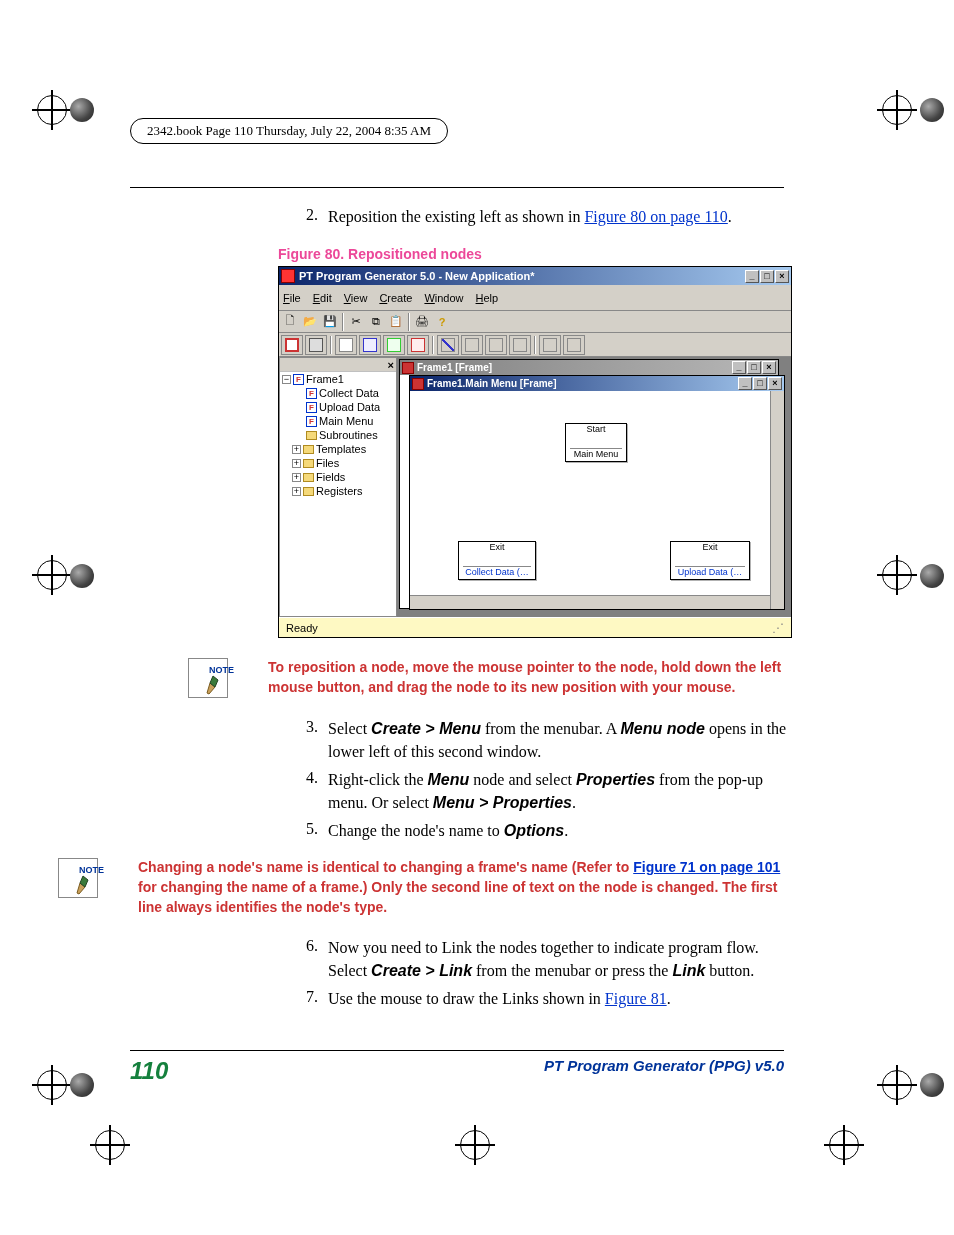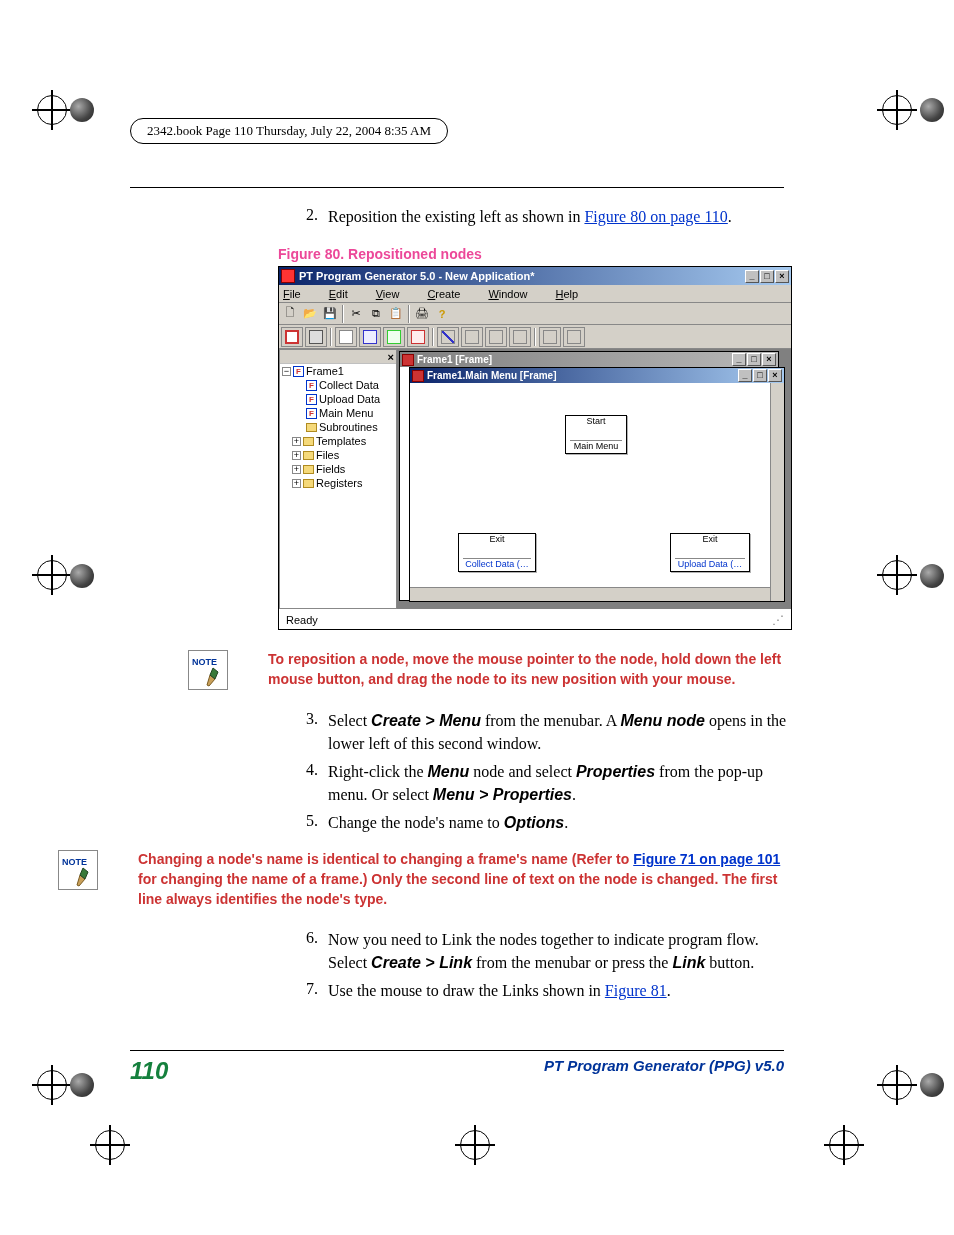"File" .menubar { gap: 28px -> 12px; height: 18px -> 26px }
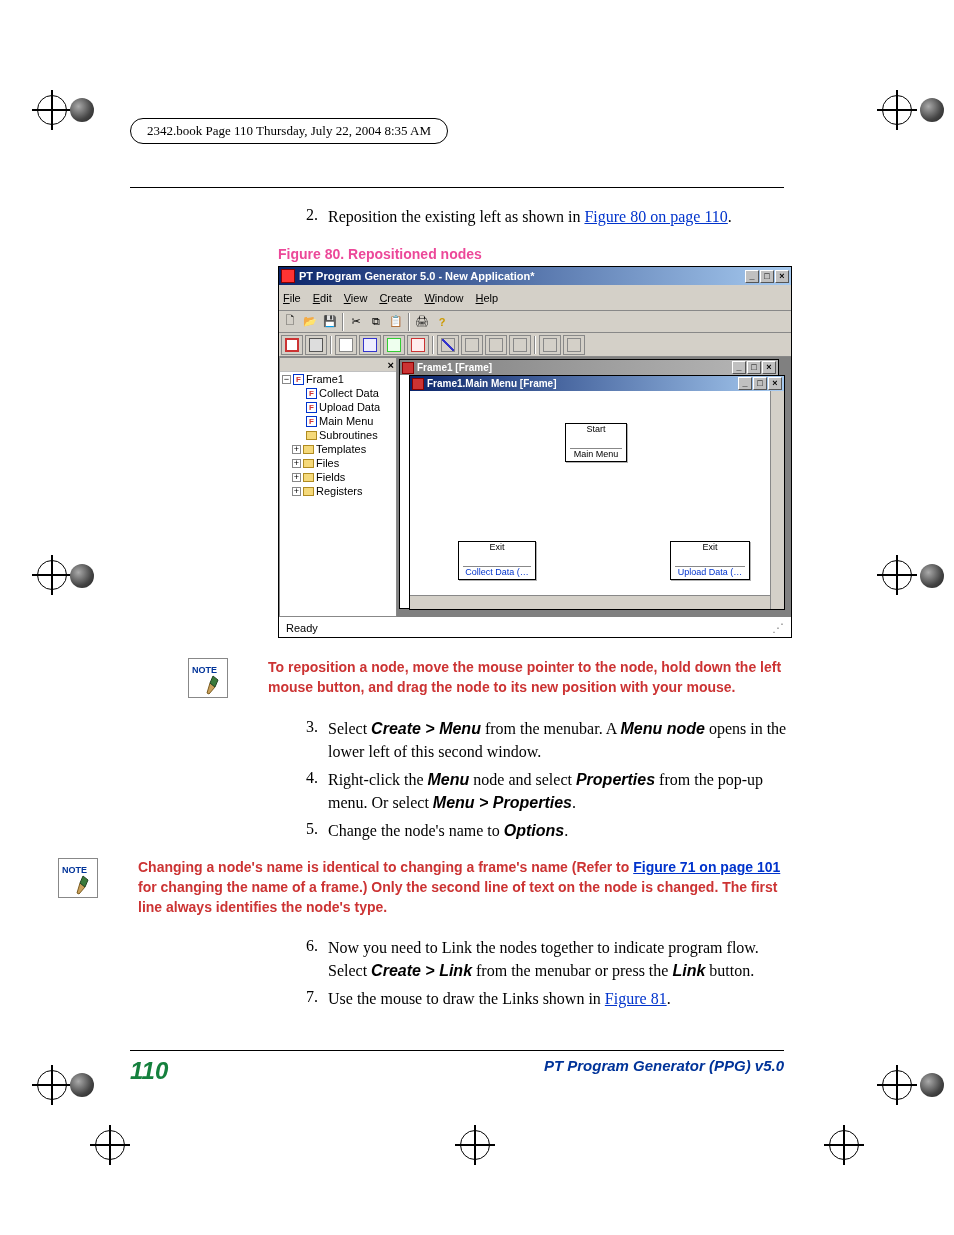"Ready" .statusbar { background: #ffffff -> #fef9c3 }
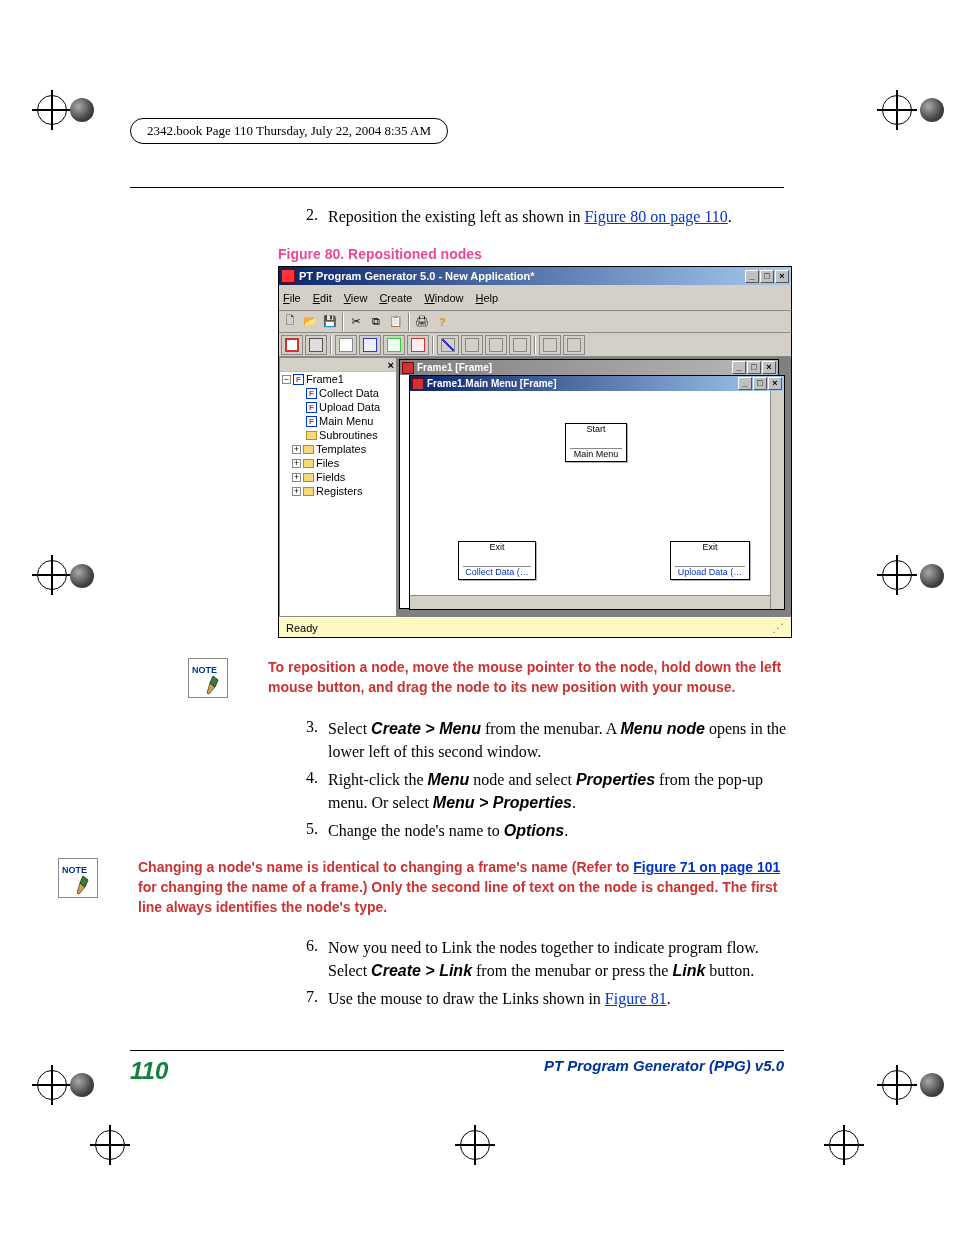"NOTE" .note-icon .note-label { left: 3px -> 20px }
